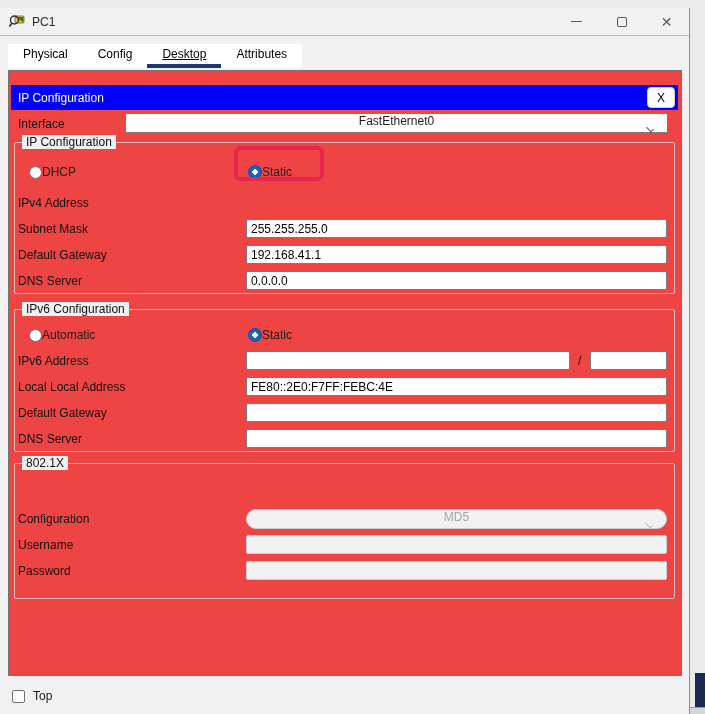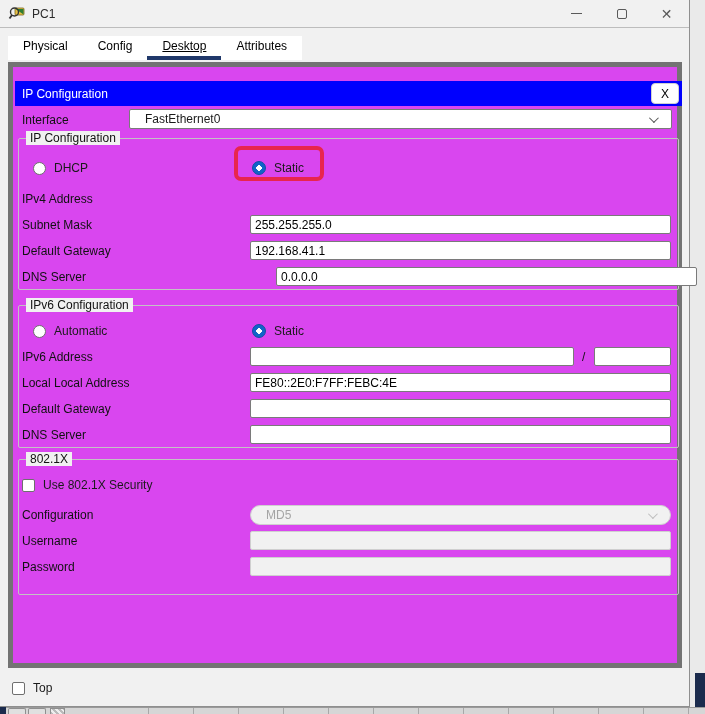"PC1" .window { top: 0 -> 8px }
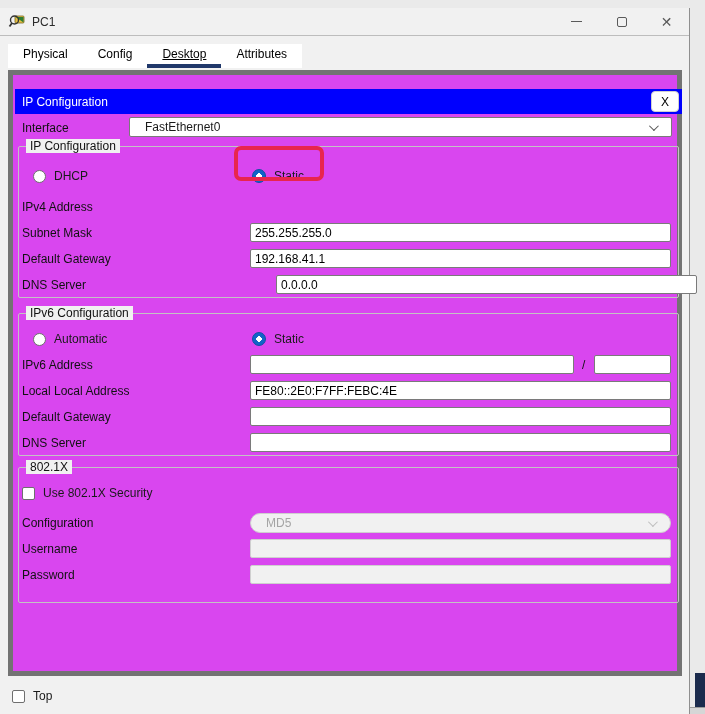"IP Configuration" .content { background: #d946ef -> #ef4444; border: 5px solid #737373 -> 1px solid #737373 }
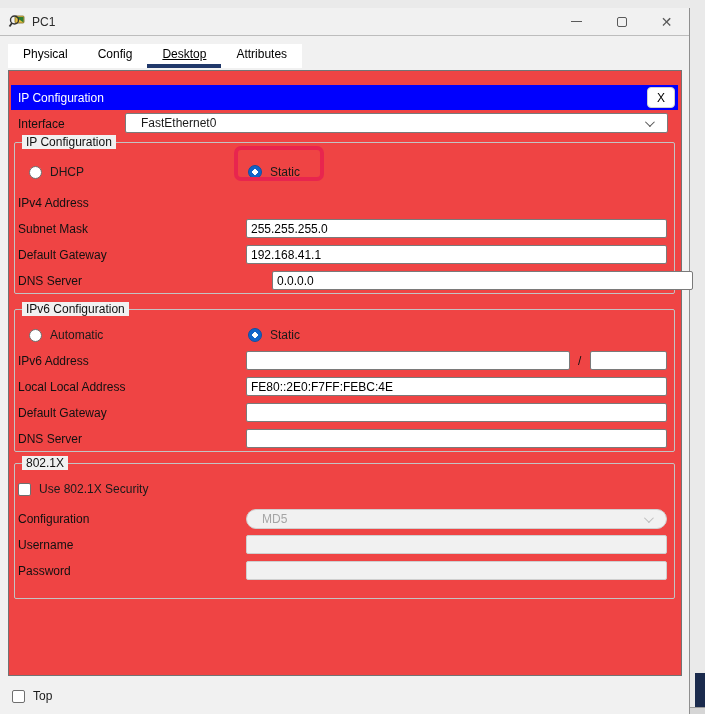"FastEthernet0" .combo { flex-direction: none -> column }
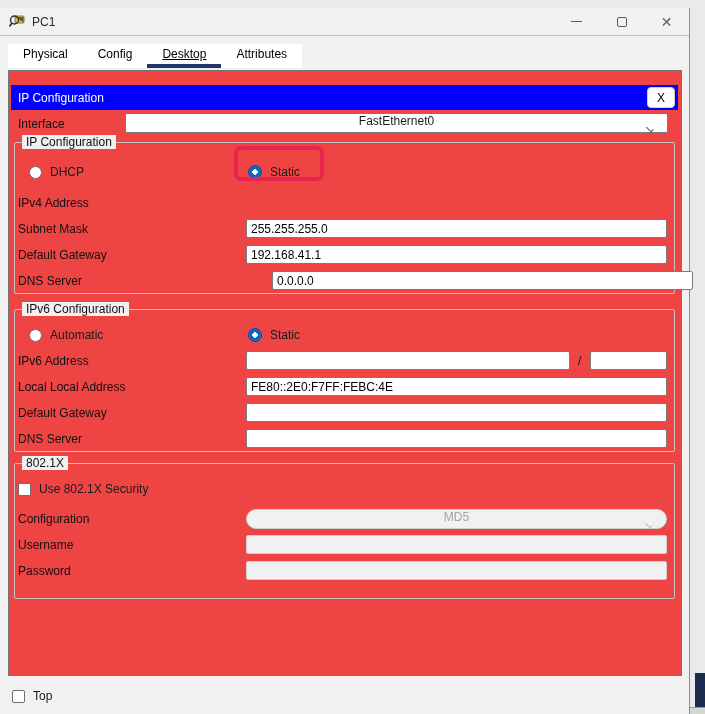"DHCP" .radio-item { gap: 8px -> 0 }
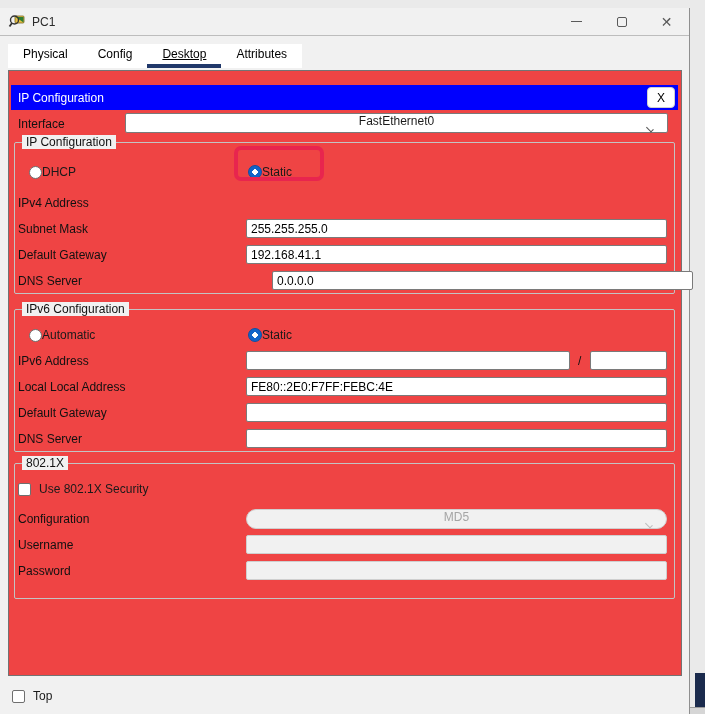"0.0.0.0" input.field { margin-left: 26px -> none }
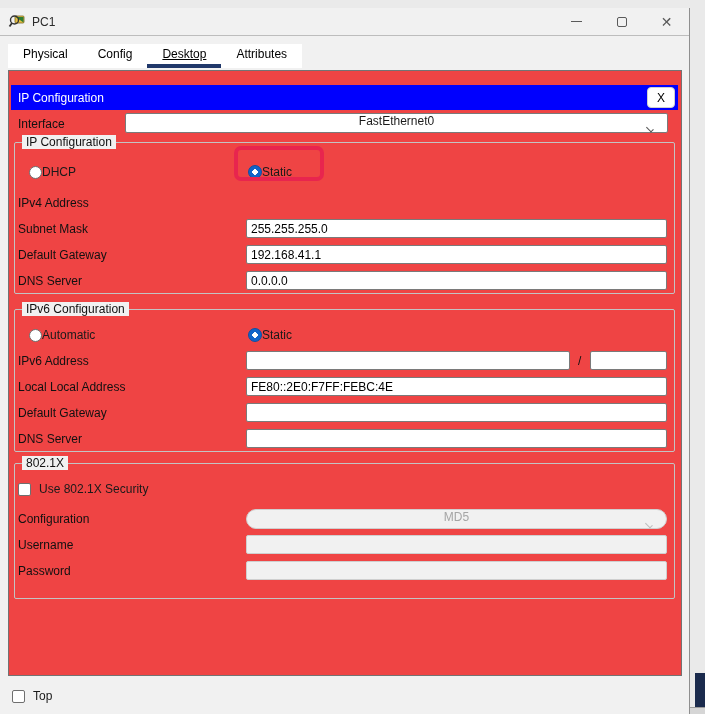"Use 802.1X Security" div.check-item { html: <div> <span></span> <span>Use 802.1X Security</span> </div> -> none }
